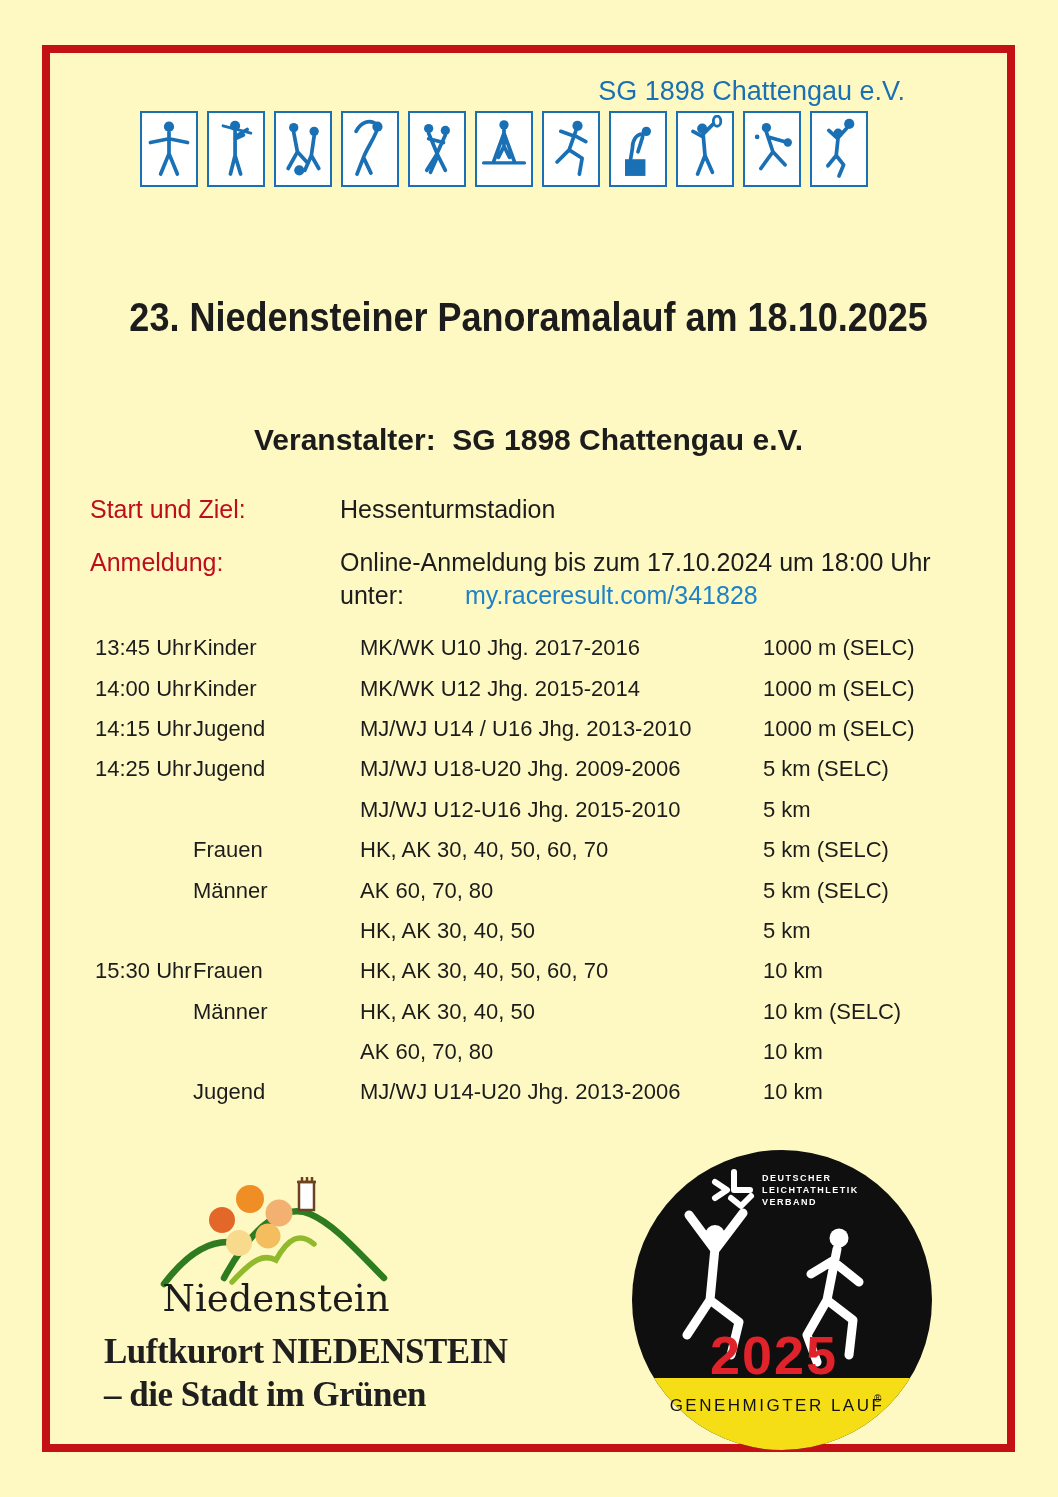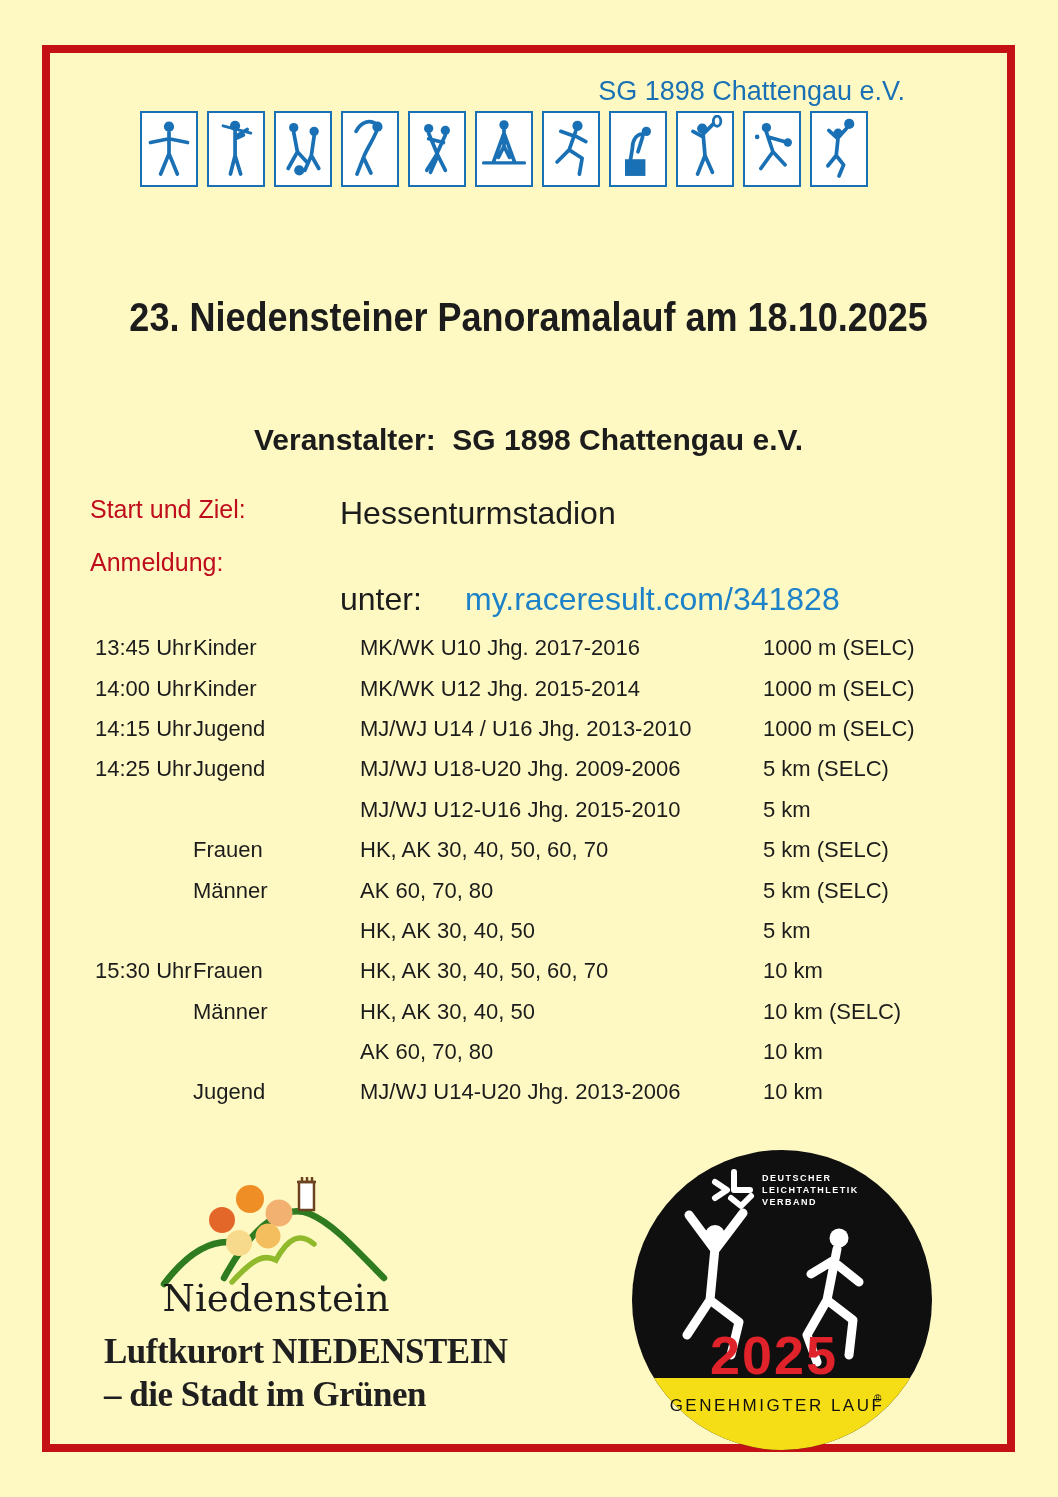"Hessenturmstadion" .info-value { font-size: 32px -> 25px }
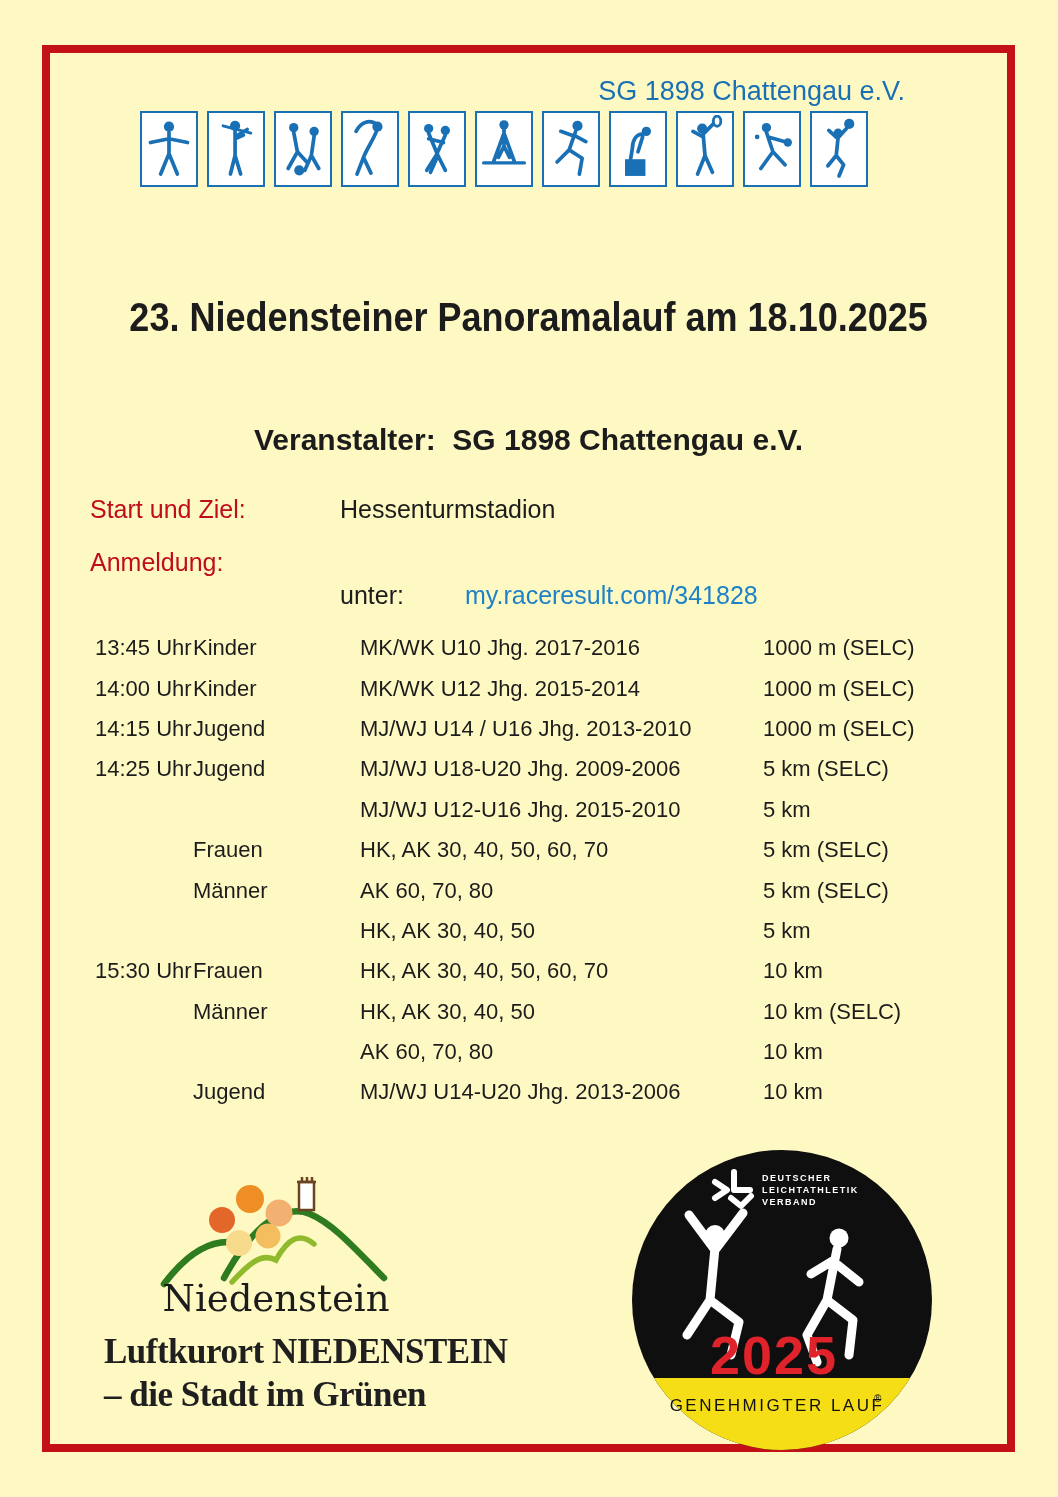"Online-Anmeldung bis zum 17.10.2024 um" div.info-value { html: none -> <div>Online-Anmeldung bis zum 17.10.2024 um 18:00 Uhr</div> }
